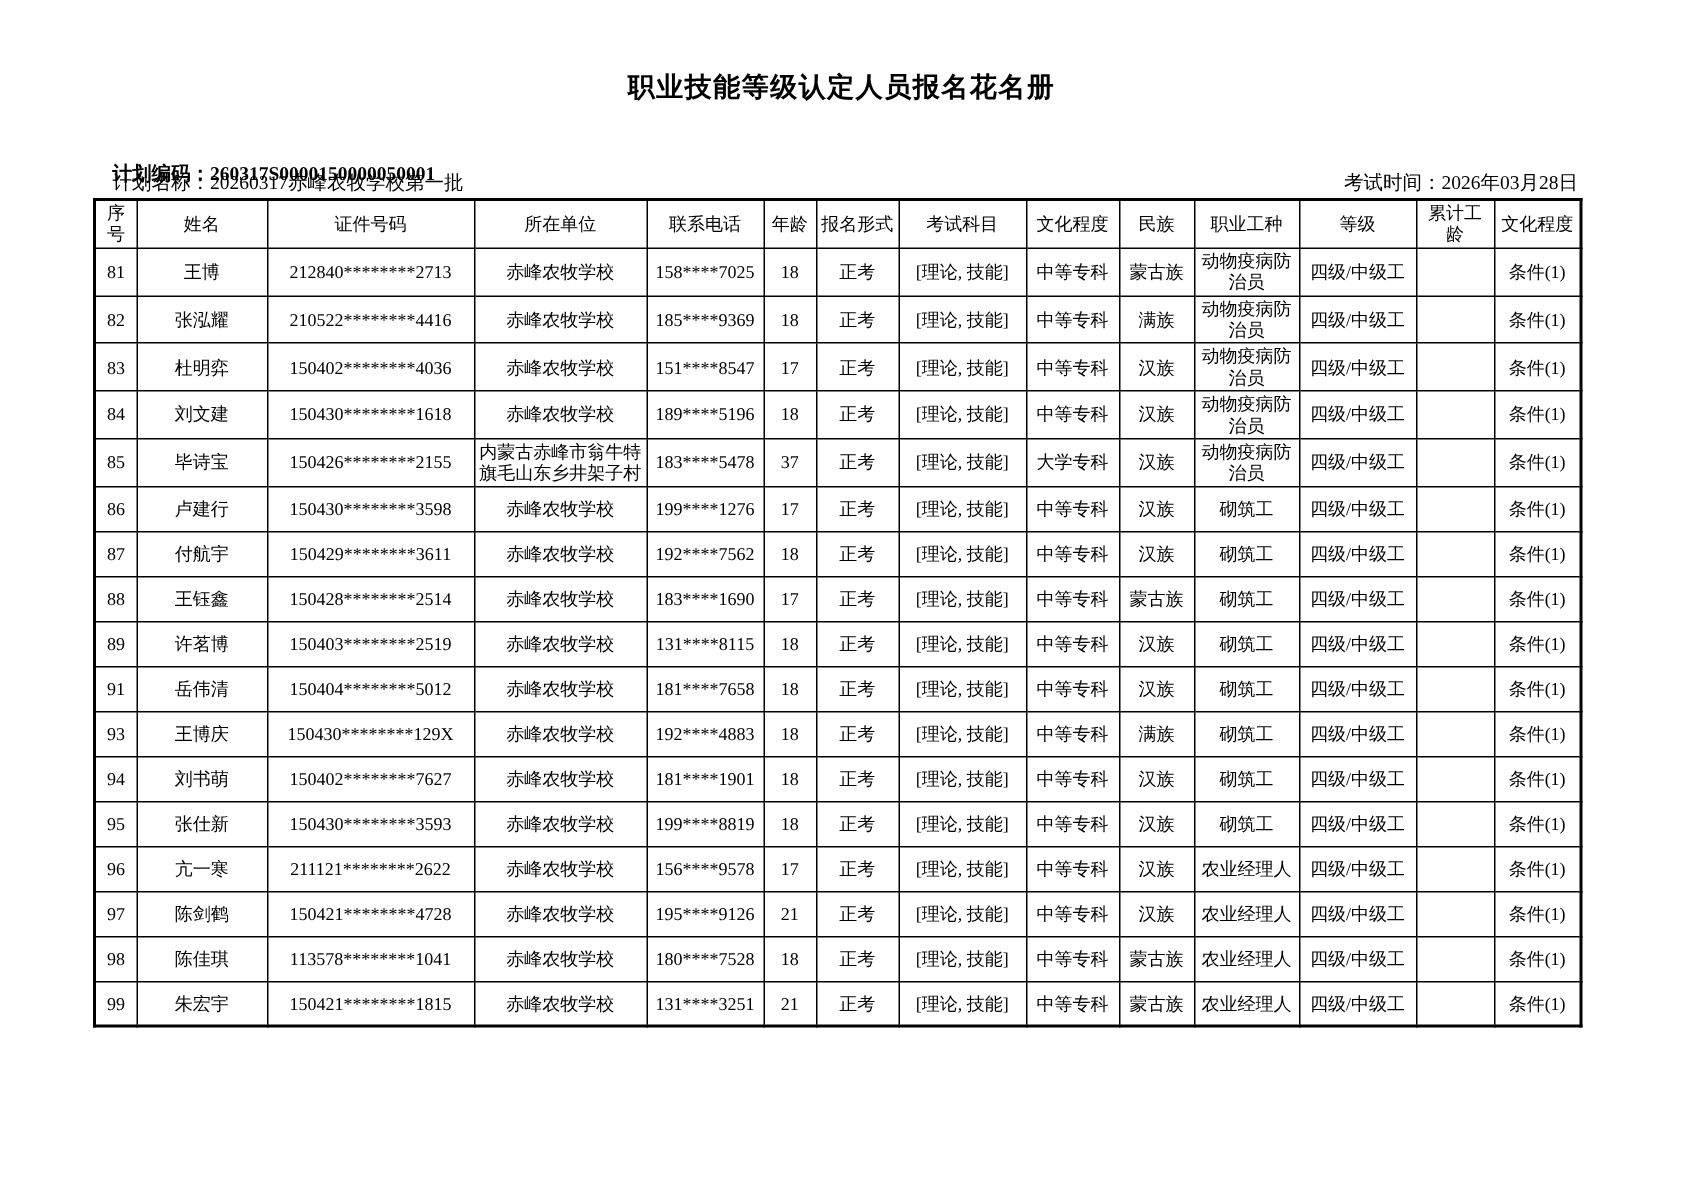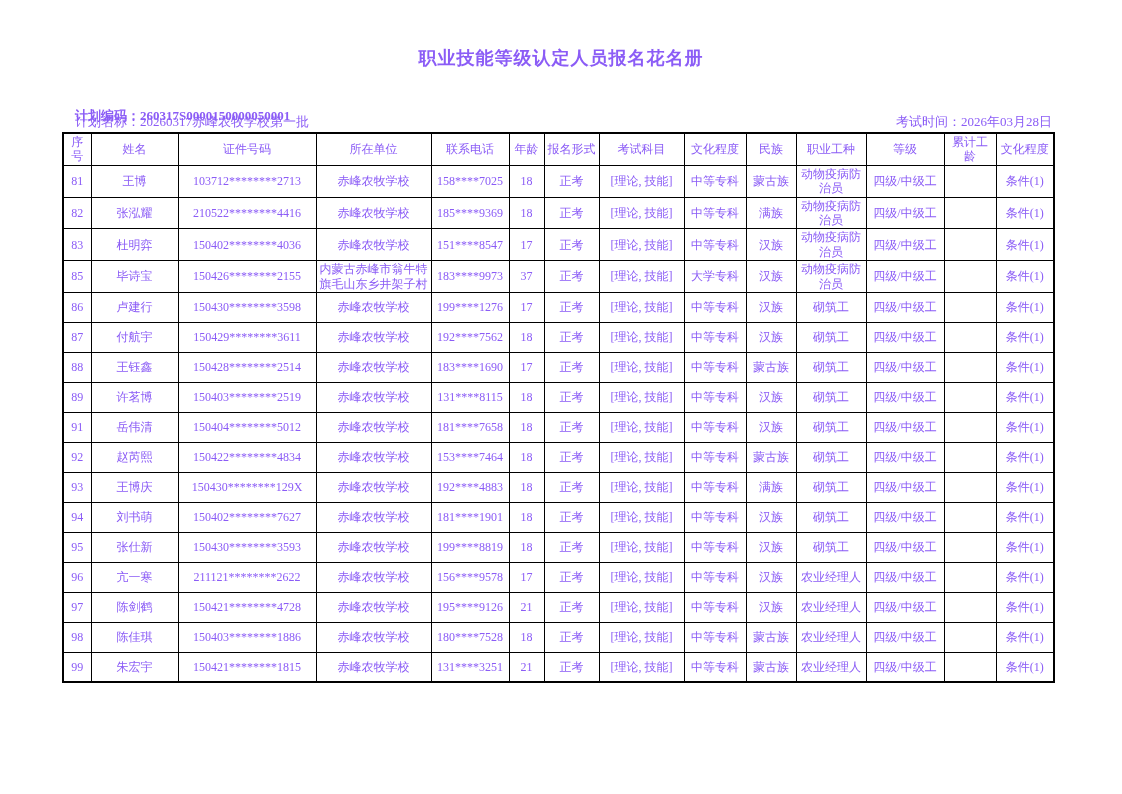"职业技能等级认定人员报名花名册" .page { color: #8b5cf6 -> #000000 }
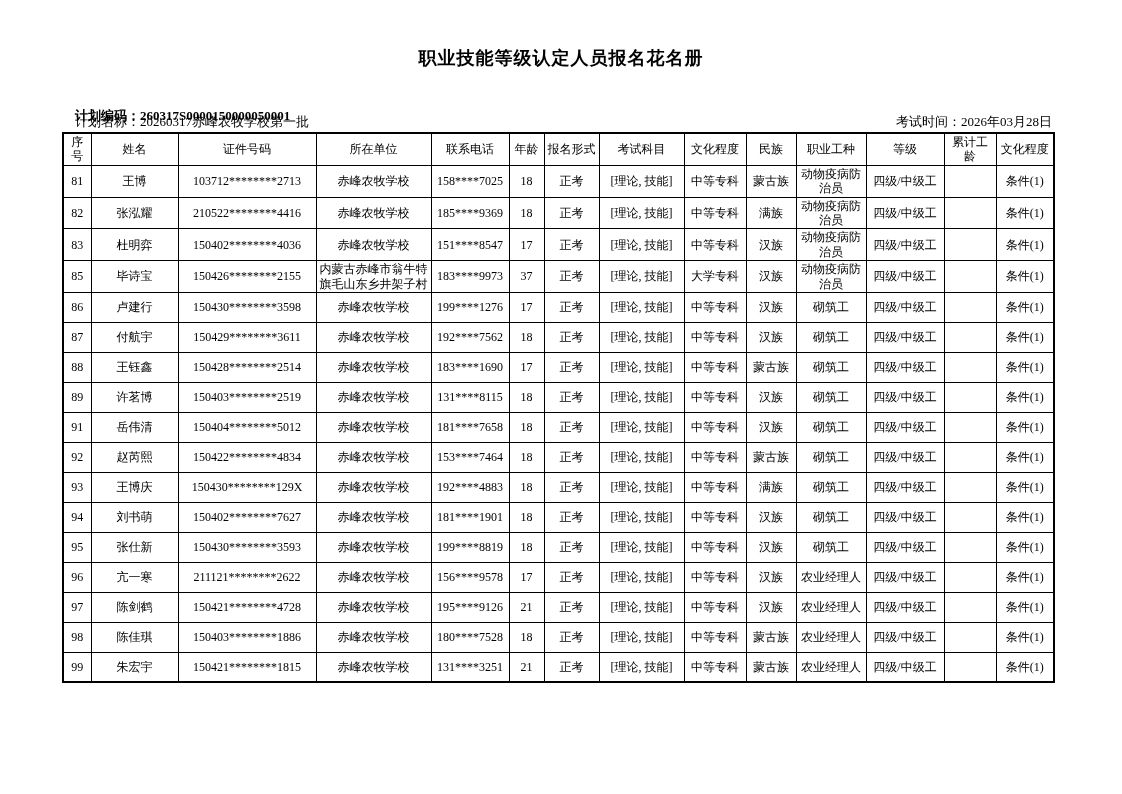"103712********2713" td { text: 103712 -> 212840 }
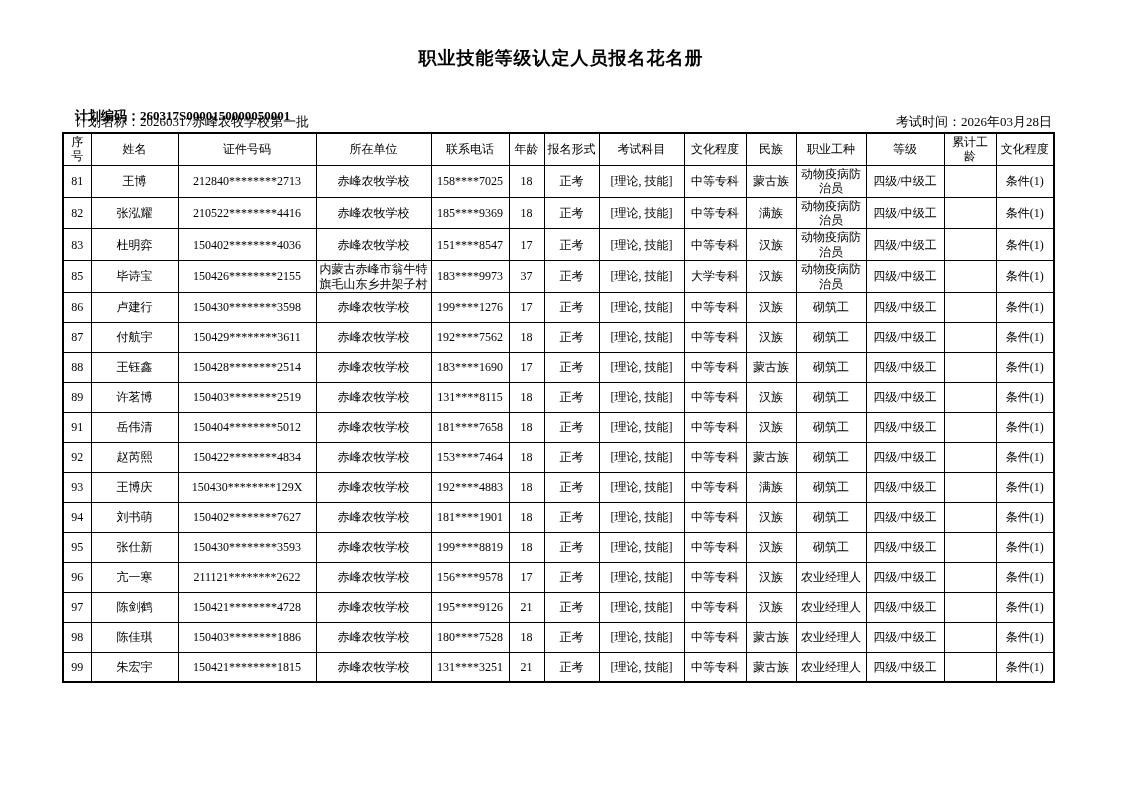"84" tr { html: none -> <tr> <td>84</td> <td>刘文建</td> <td>150430********1618</td> <td>赤峰农牧学校</td> <td>189****5196</td> <td>18</td> <td>正考</td> <td>[理论, 技能]</td> <td>中等专科</td> <td>汉族</td> <td>动物疫病防治员</td> <td>四级/中级工</td> <td></td> <td>条件(1)</td> </tr> }
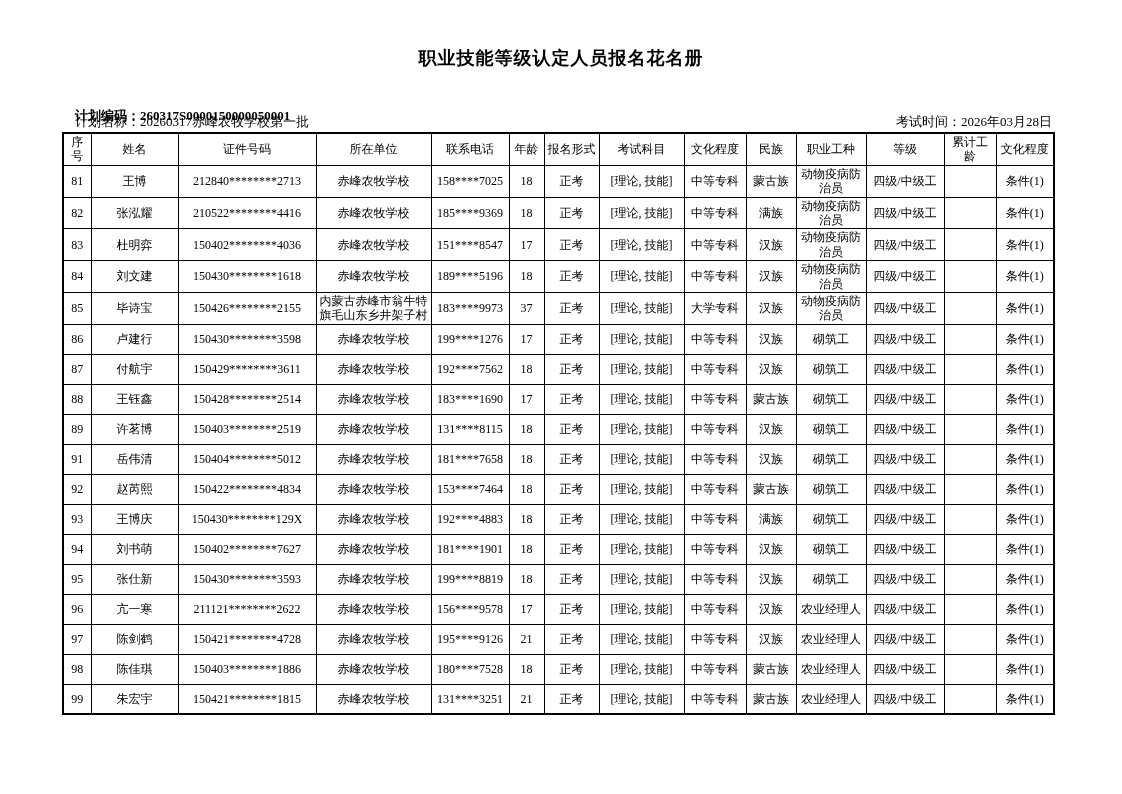"183****9973" td { text: 9973 -> 5478 }
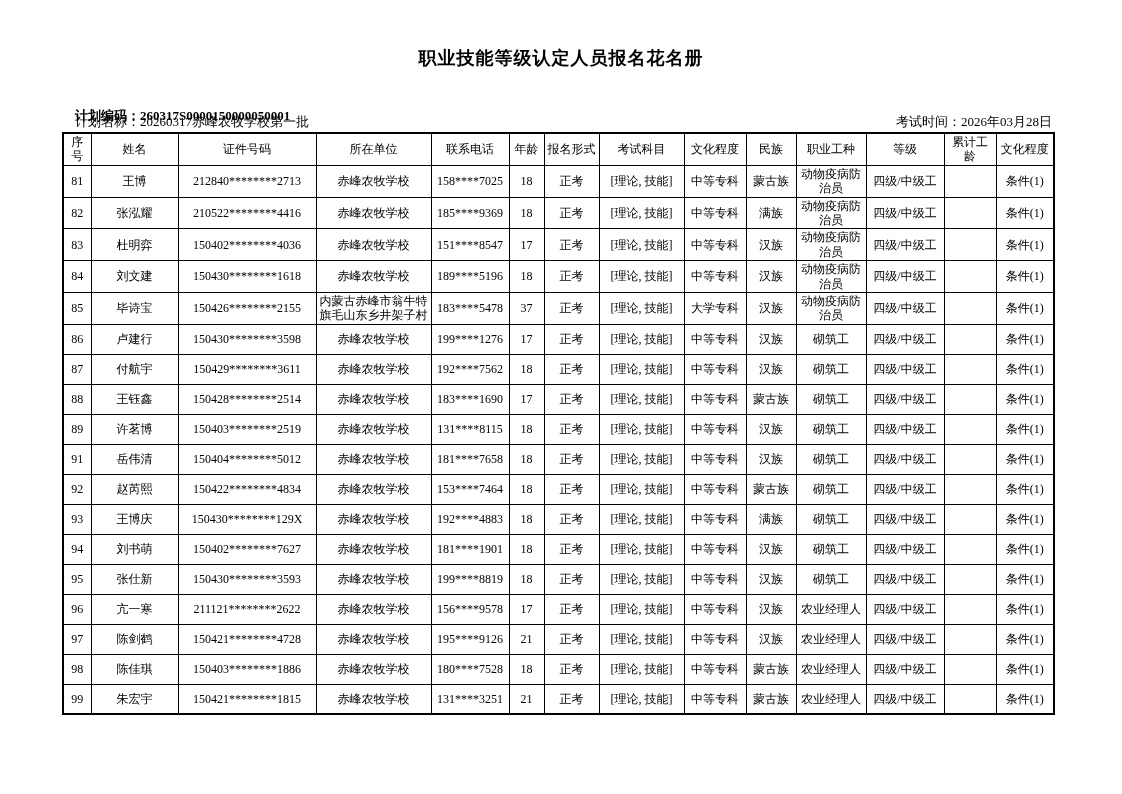"92" tr { html: <tr> <td>92</td> <td>赵芮熙</td> <td>150422********4834</td> <td>赤峰农牧学校</td> <td>153****7464</td> <td>18</td> <td>正考</td> <td>[理论, 技能]</td> <td>中等专科</td> <td>蒙古族</td> <td>砌筑工</td> <td>四级/中级工</td> <td></td> <td>条件(1)</td> </tr> -> none }
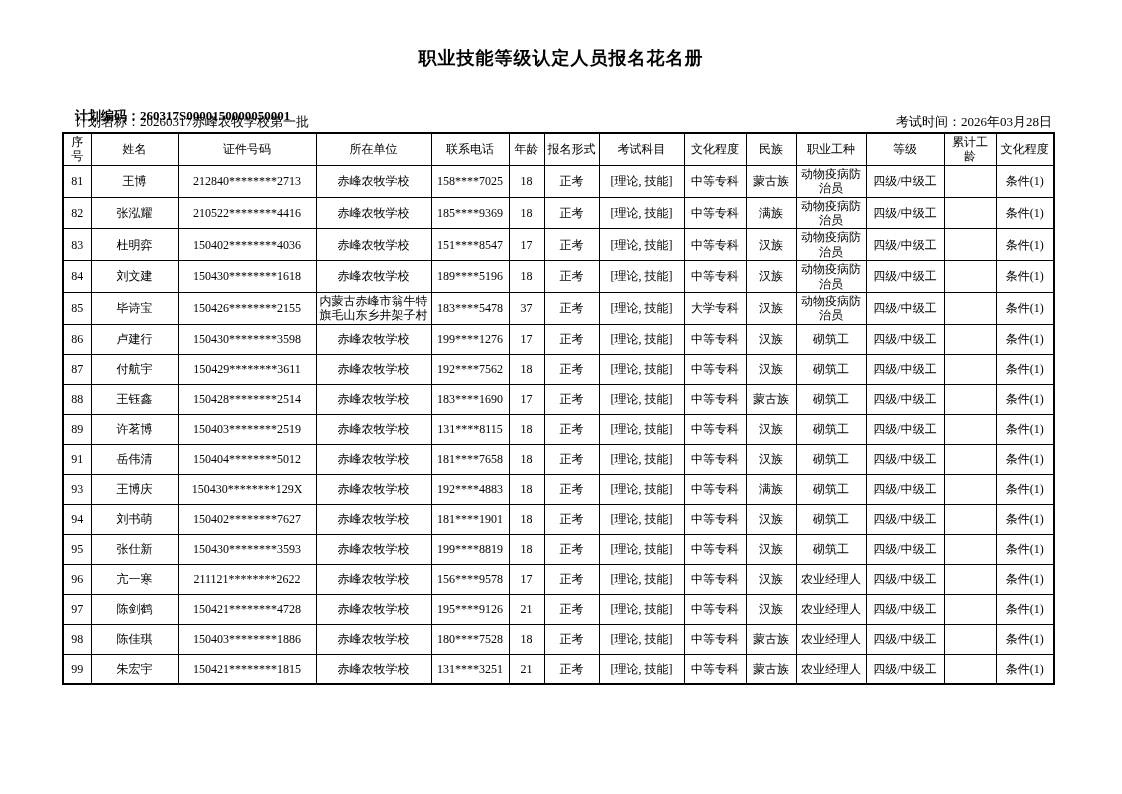"150403********1886" td { text: 150403********1886 -> 113578********1041 }
